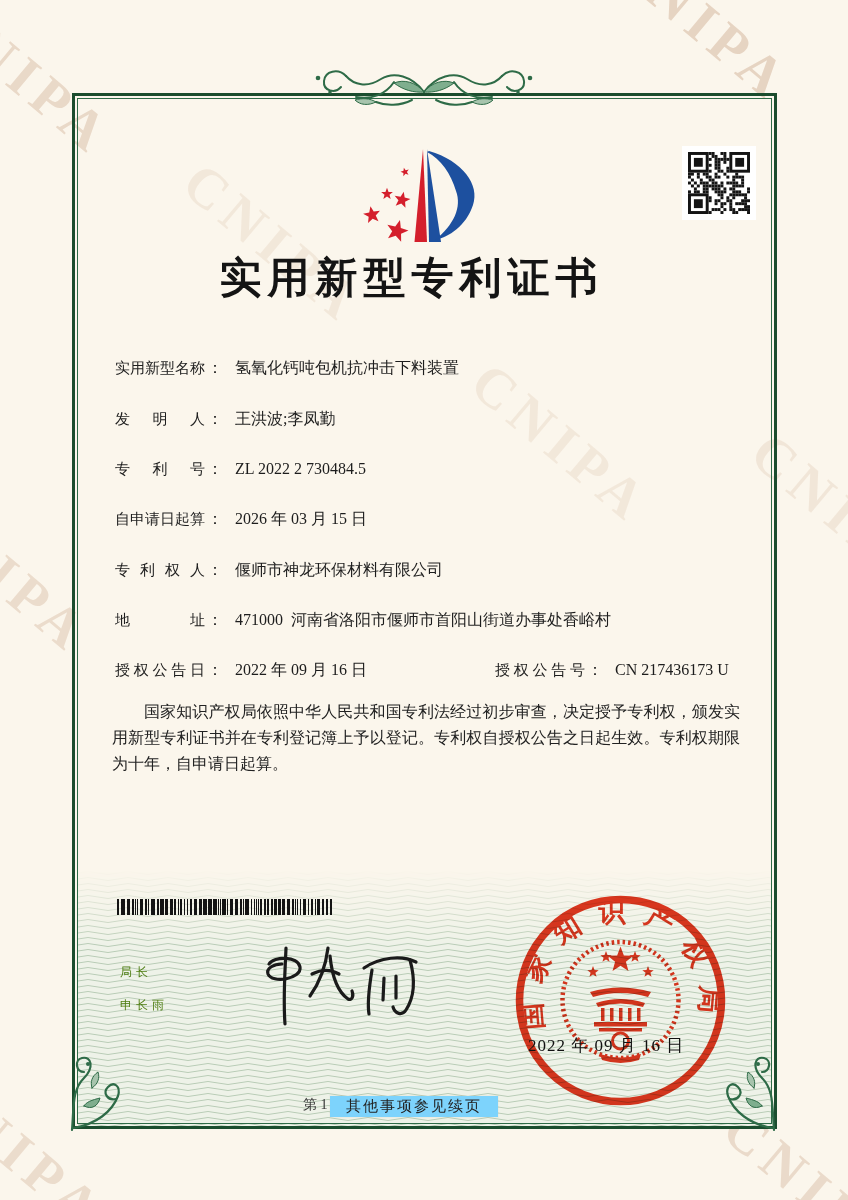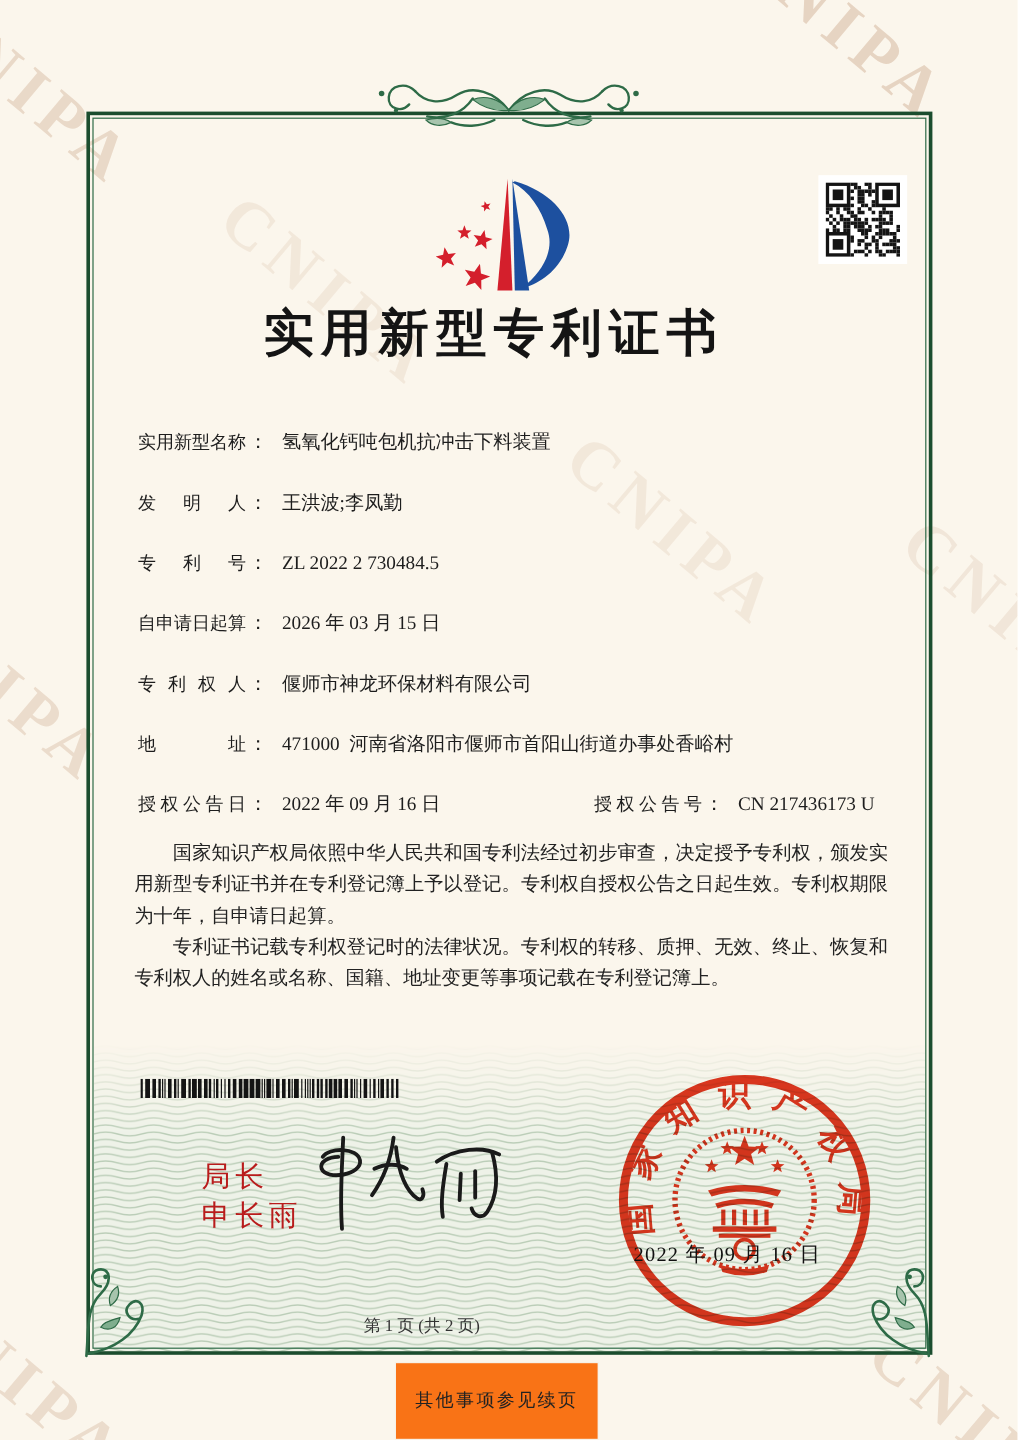"专利证书记载专利权登记时的法律状况。专利权的转移、质押、无效、终止、恢复和专利权" p { html: <p>专利证书记载专利权登记时的法律状况。专利权的转移、质押、无效、终止、恢复和专利权人的姓名或名称、国籍、地址变更等事项记载在专利登记簿上。</p> -> none }
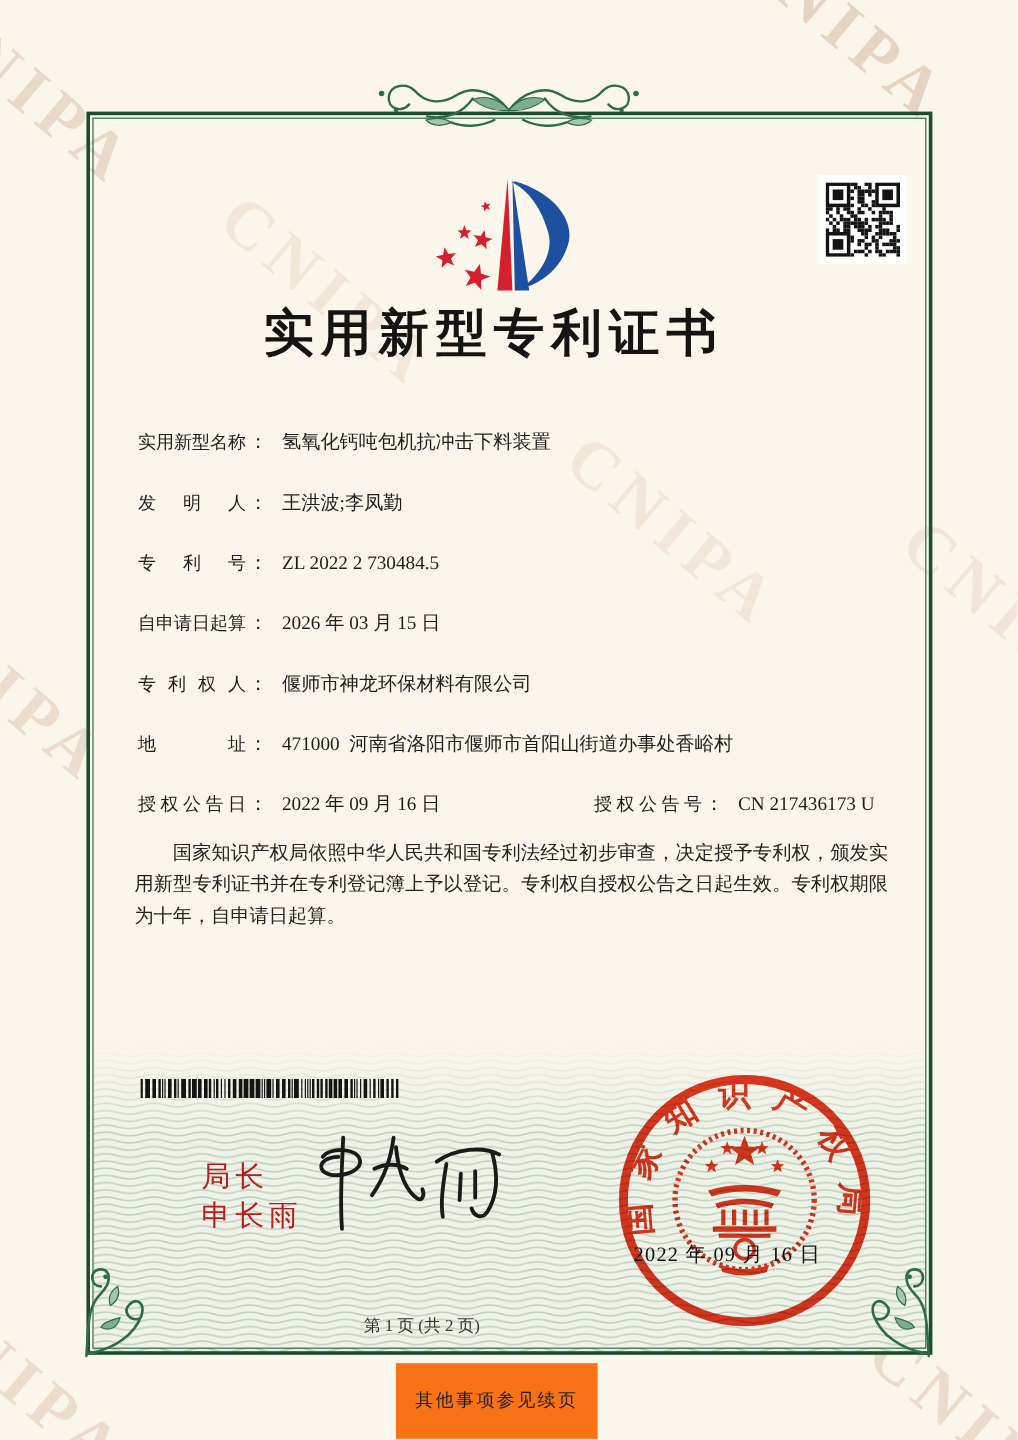"局长" .officer { color: #b91c1c -> #4d7c0f; font-size: 24px -> 12px; margin-left: 48px -> none }
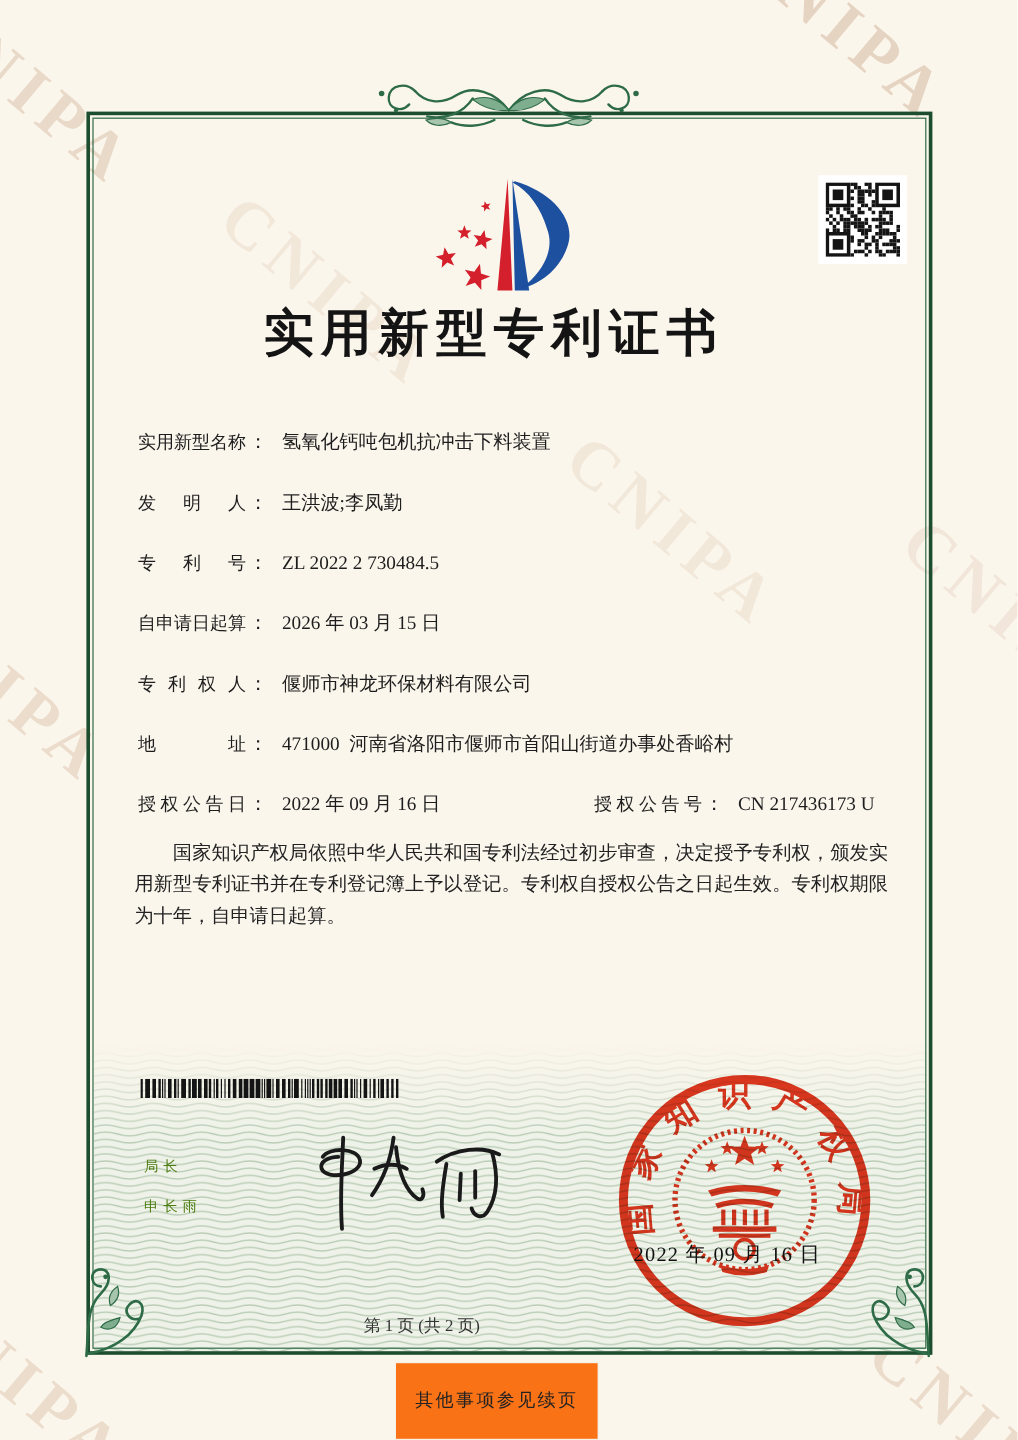"其他事项参见续页" .note { background: #f97316 -> #7dd3fc; padding: 22px 16px -> 1px 16px; top: 1136px -> 1096px }
